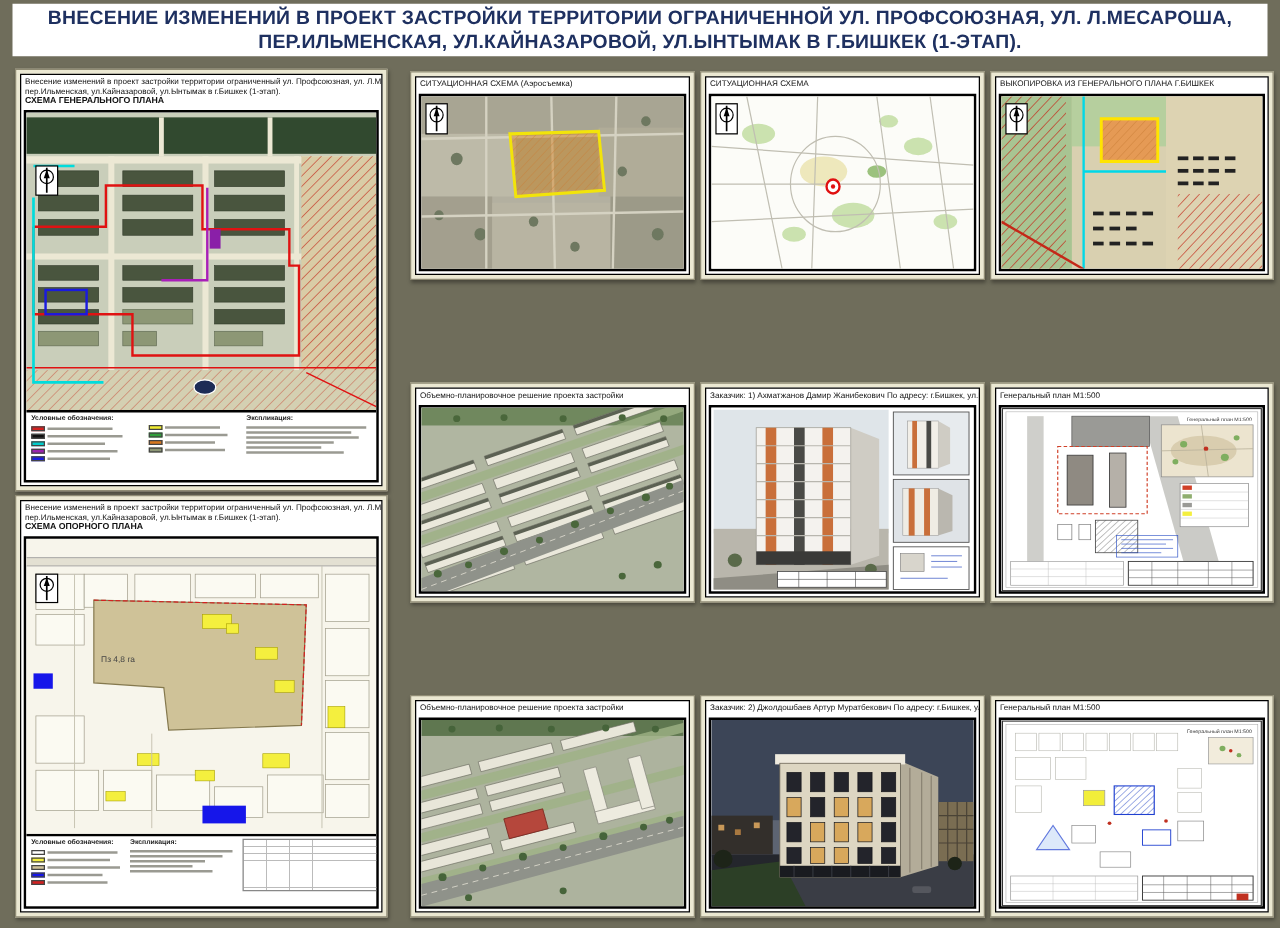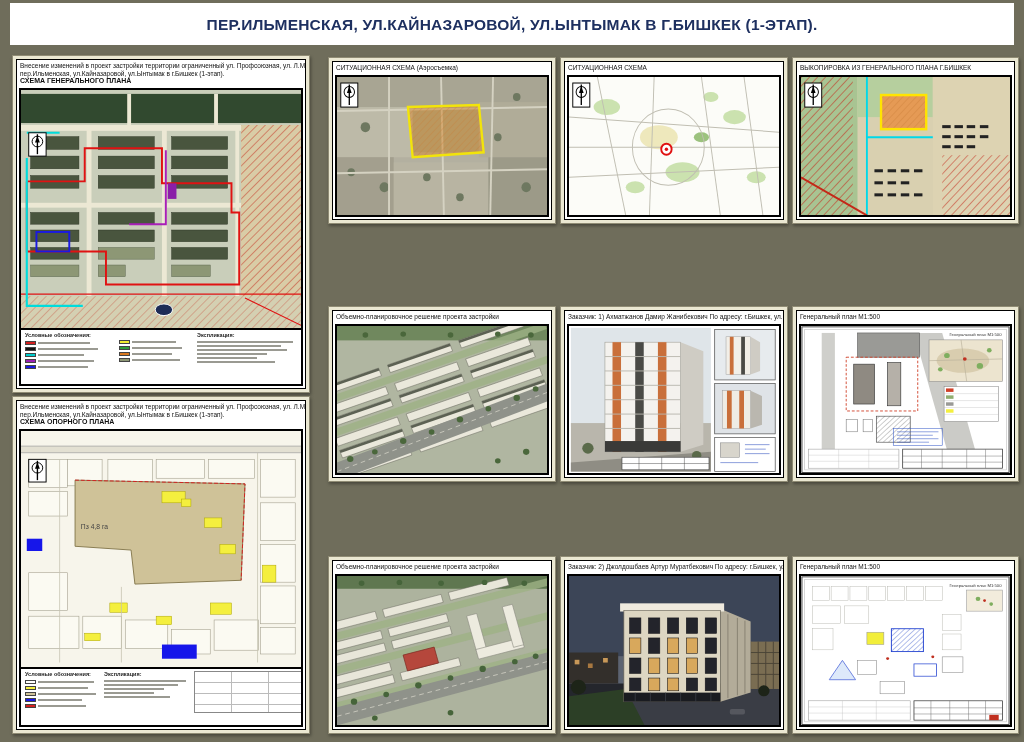"ВНЕСЕНИЕ ИЗМЕНЕНИЙ В ПРОЕКТ ЗАСТРОЙКИ ТЕРРИТОРИИ ОГРАНИЧЕННОЙ" div { html: none -> <div>ВНЕСЕНИЕ ИЗМЕНЕНИЙ В ПРОЕКТ ЗАСТРОЙКИ ТЕРРИТОРИИ ОГРАНИЧЕННОЙ УЛ. ПРОФСОЮЗНАЯ, УЛ. Л.МЕСАРОША,</div> }
